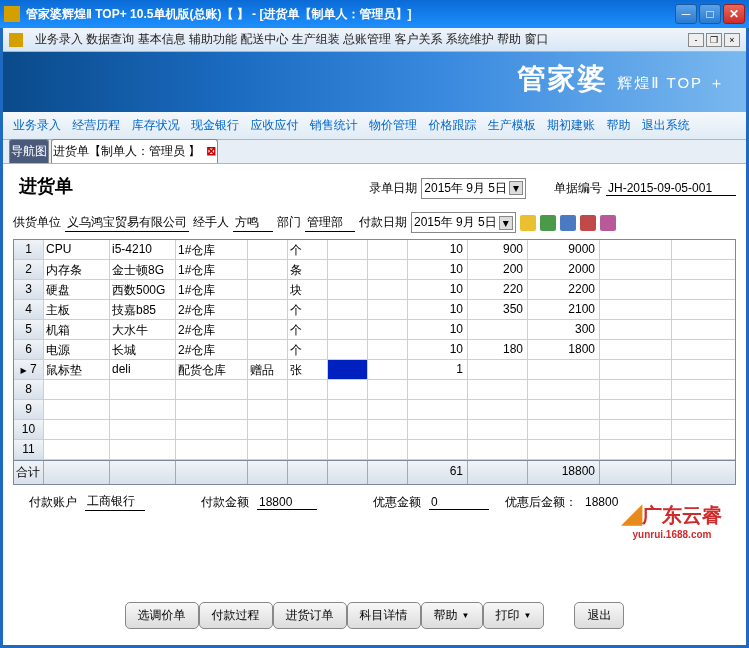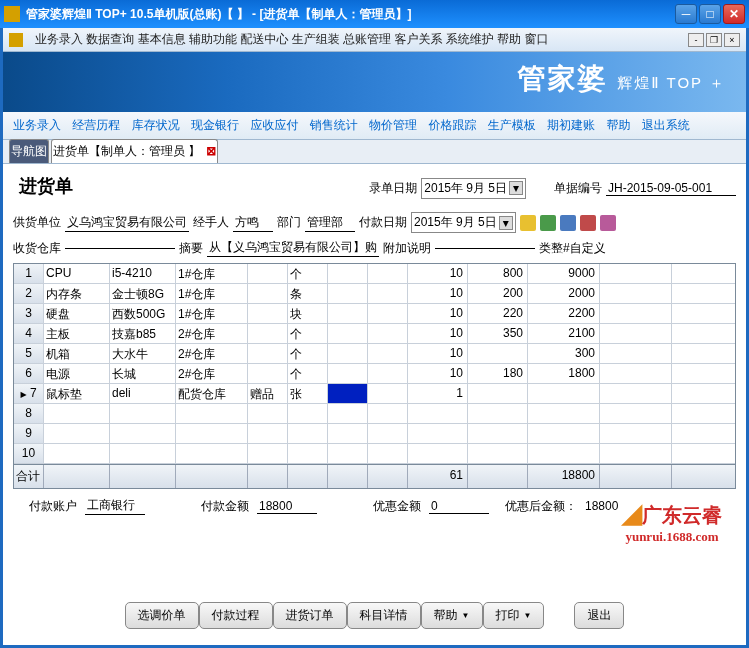"收货仓库" div.formrow { html: <div> <span>收货仓库</span> <span></span> <span>摘要</span> <span>从【义乌鸿宝贸易有限公司】购</span> <span>附加说明</span> <span></span> <span>类整#自定义</span> </div> -> none }
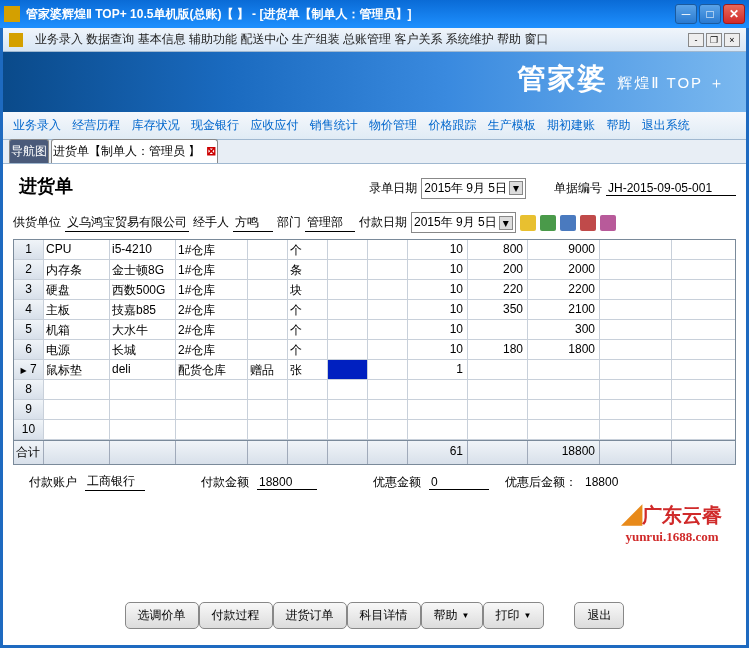"800" div.gc { text: 800 -> 900 }
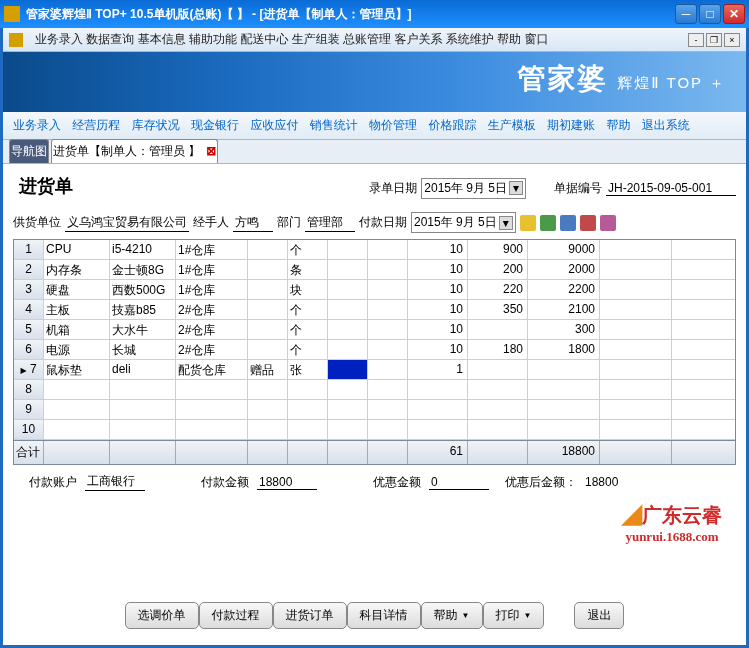"11" div.gr { html: none -> <div> <div>11</div> <div></div> <div></div> <div></div> <div></div> <div></div> <div></div> <div></div> <div></div> <div></div> <div></div> <div></div> </div> }
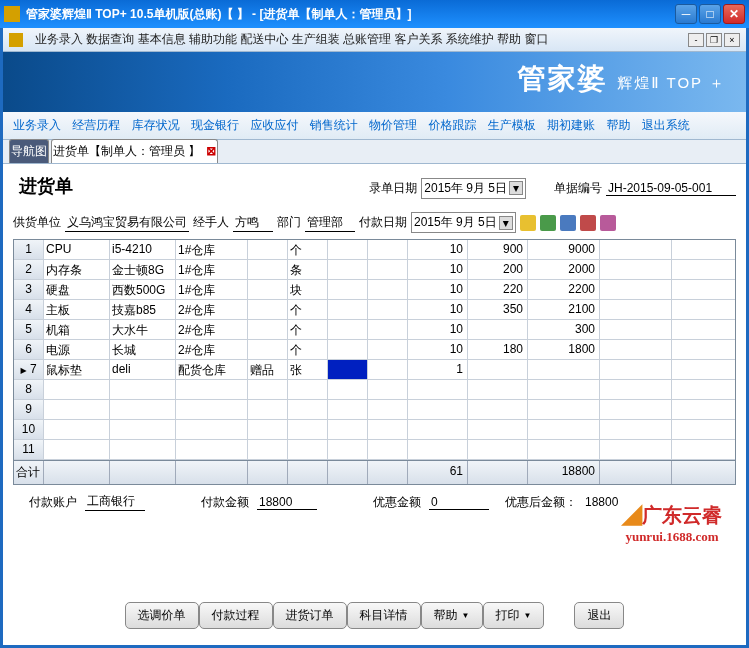"yunrui.1688.com" .watermark .url { font-family: Liberation Serif, serif -> none; font-size: 13px -> 10px }
